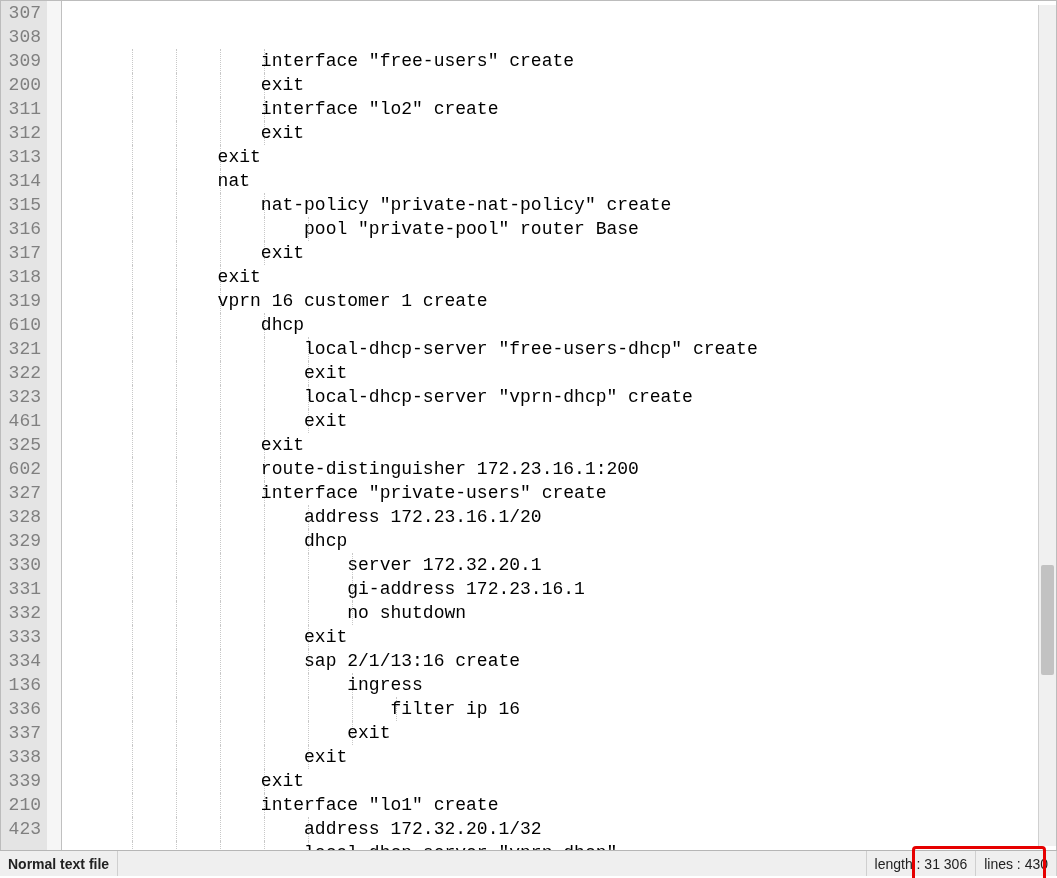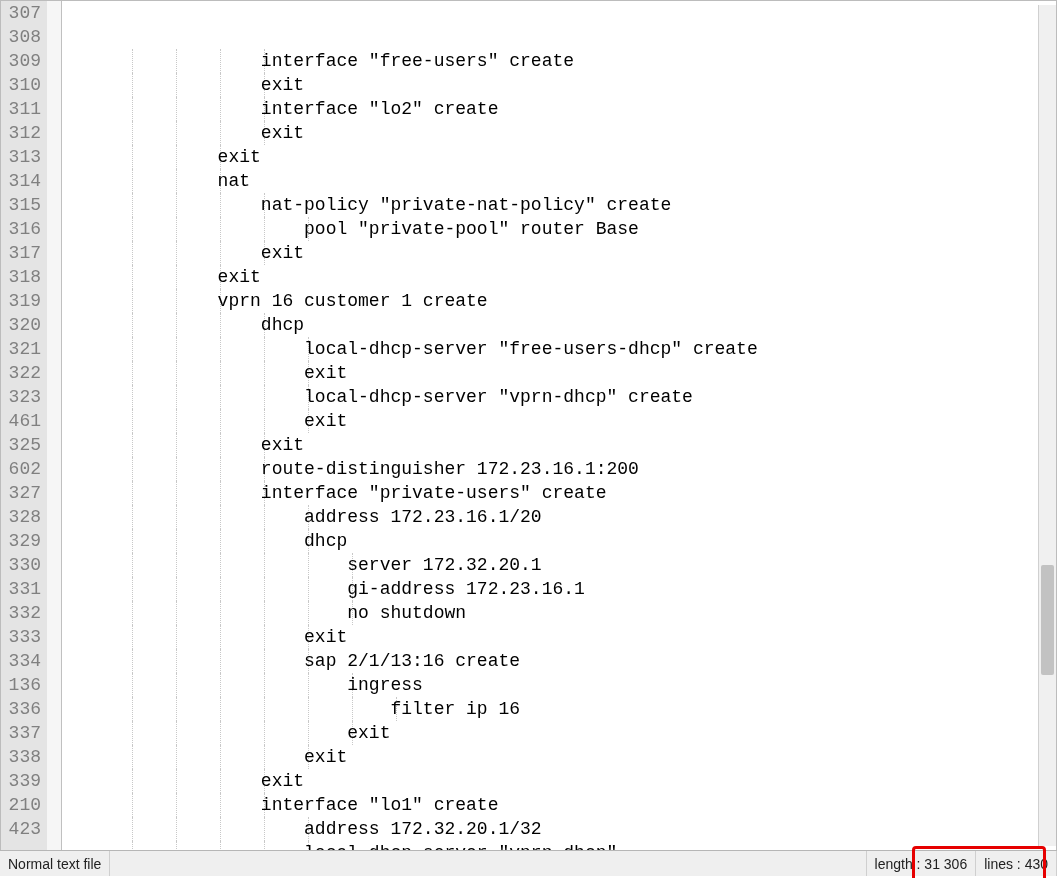"310" div { text: 310 -> 200 }
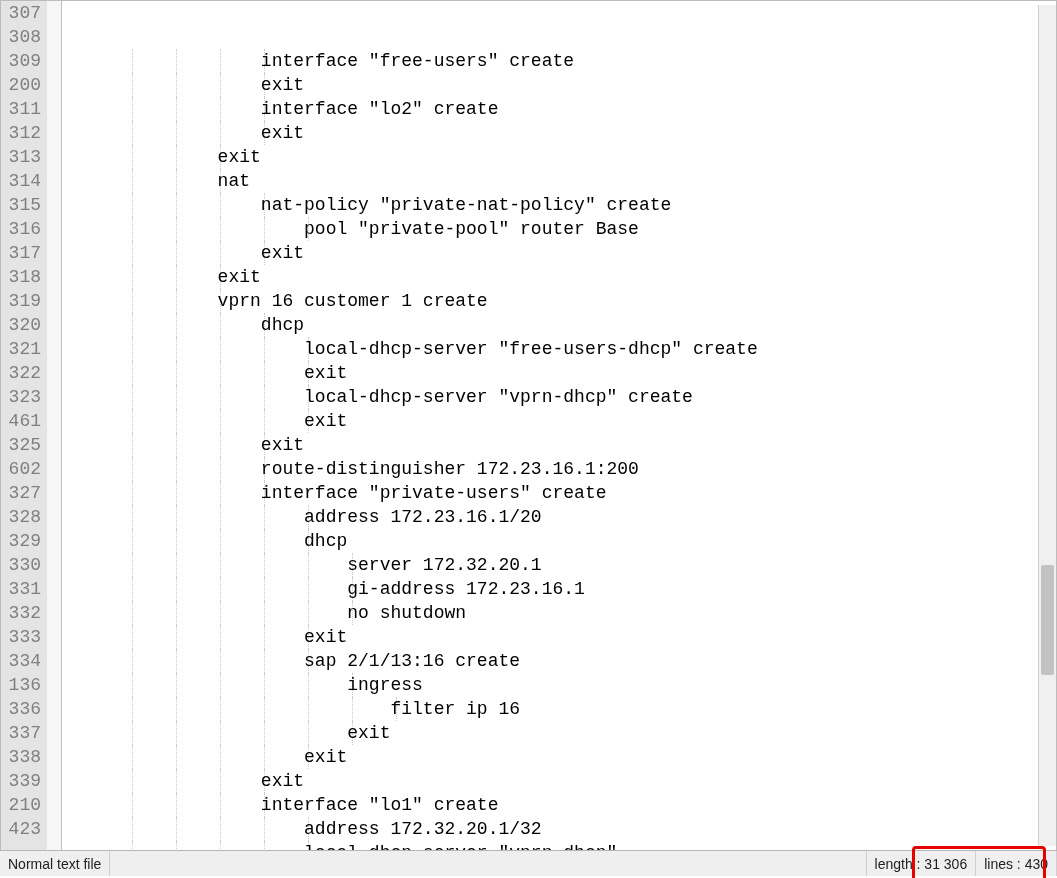"320" div { text: 320 -> 610 }
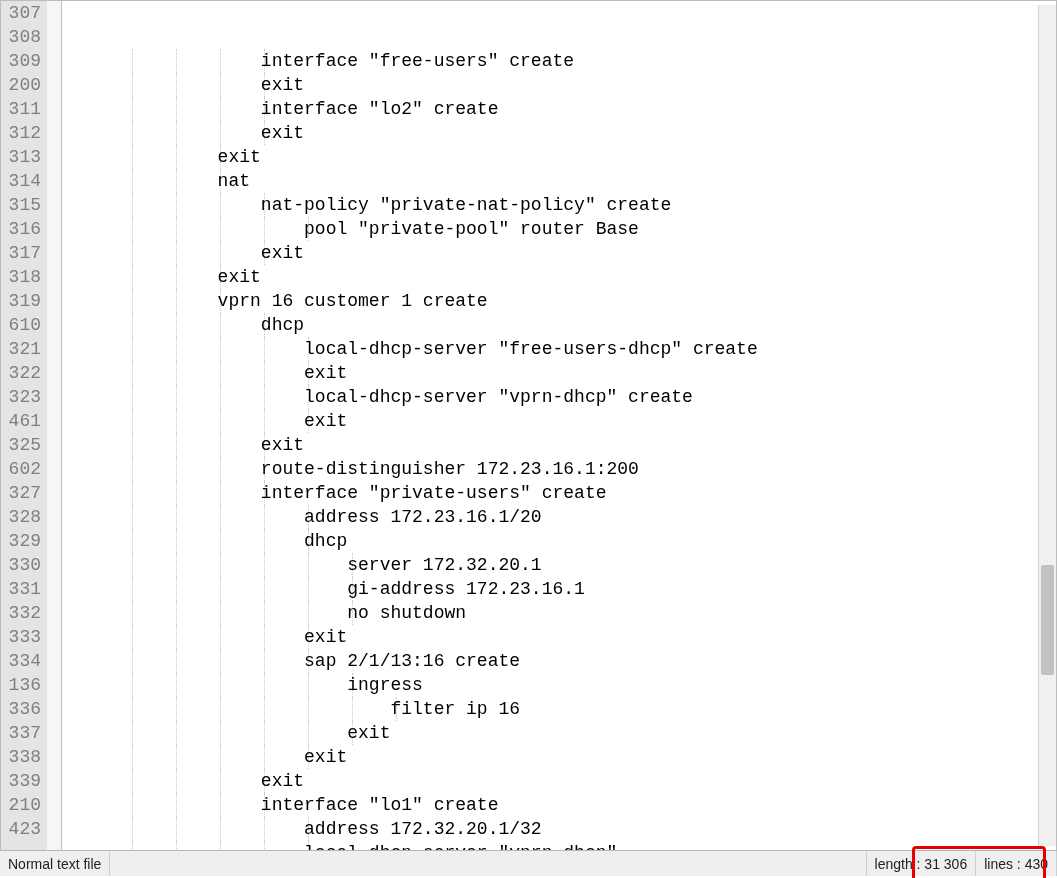"Normal text file" .statusbar .cell.first { font-weight: none -> bold }
